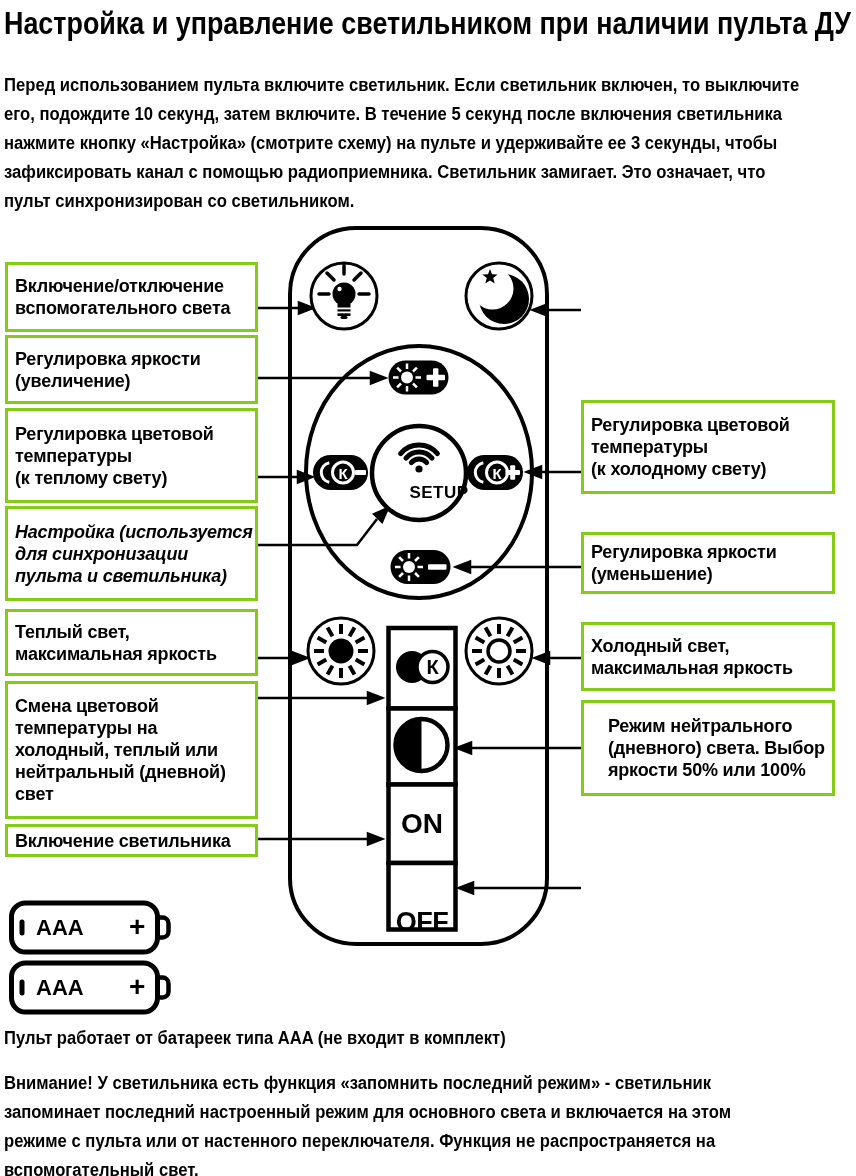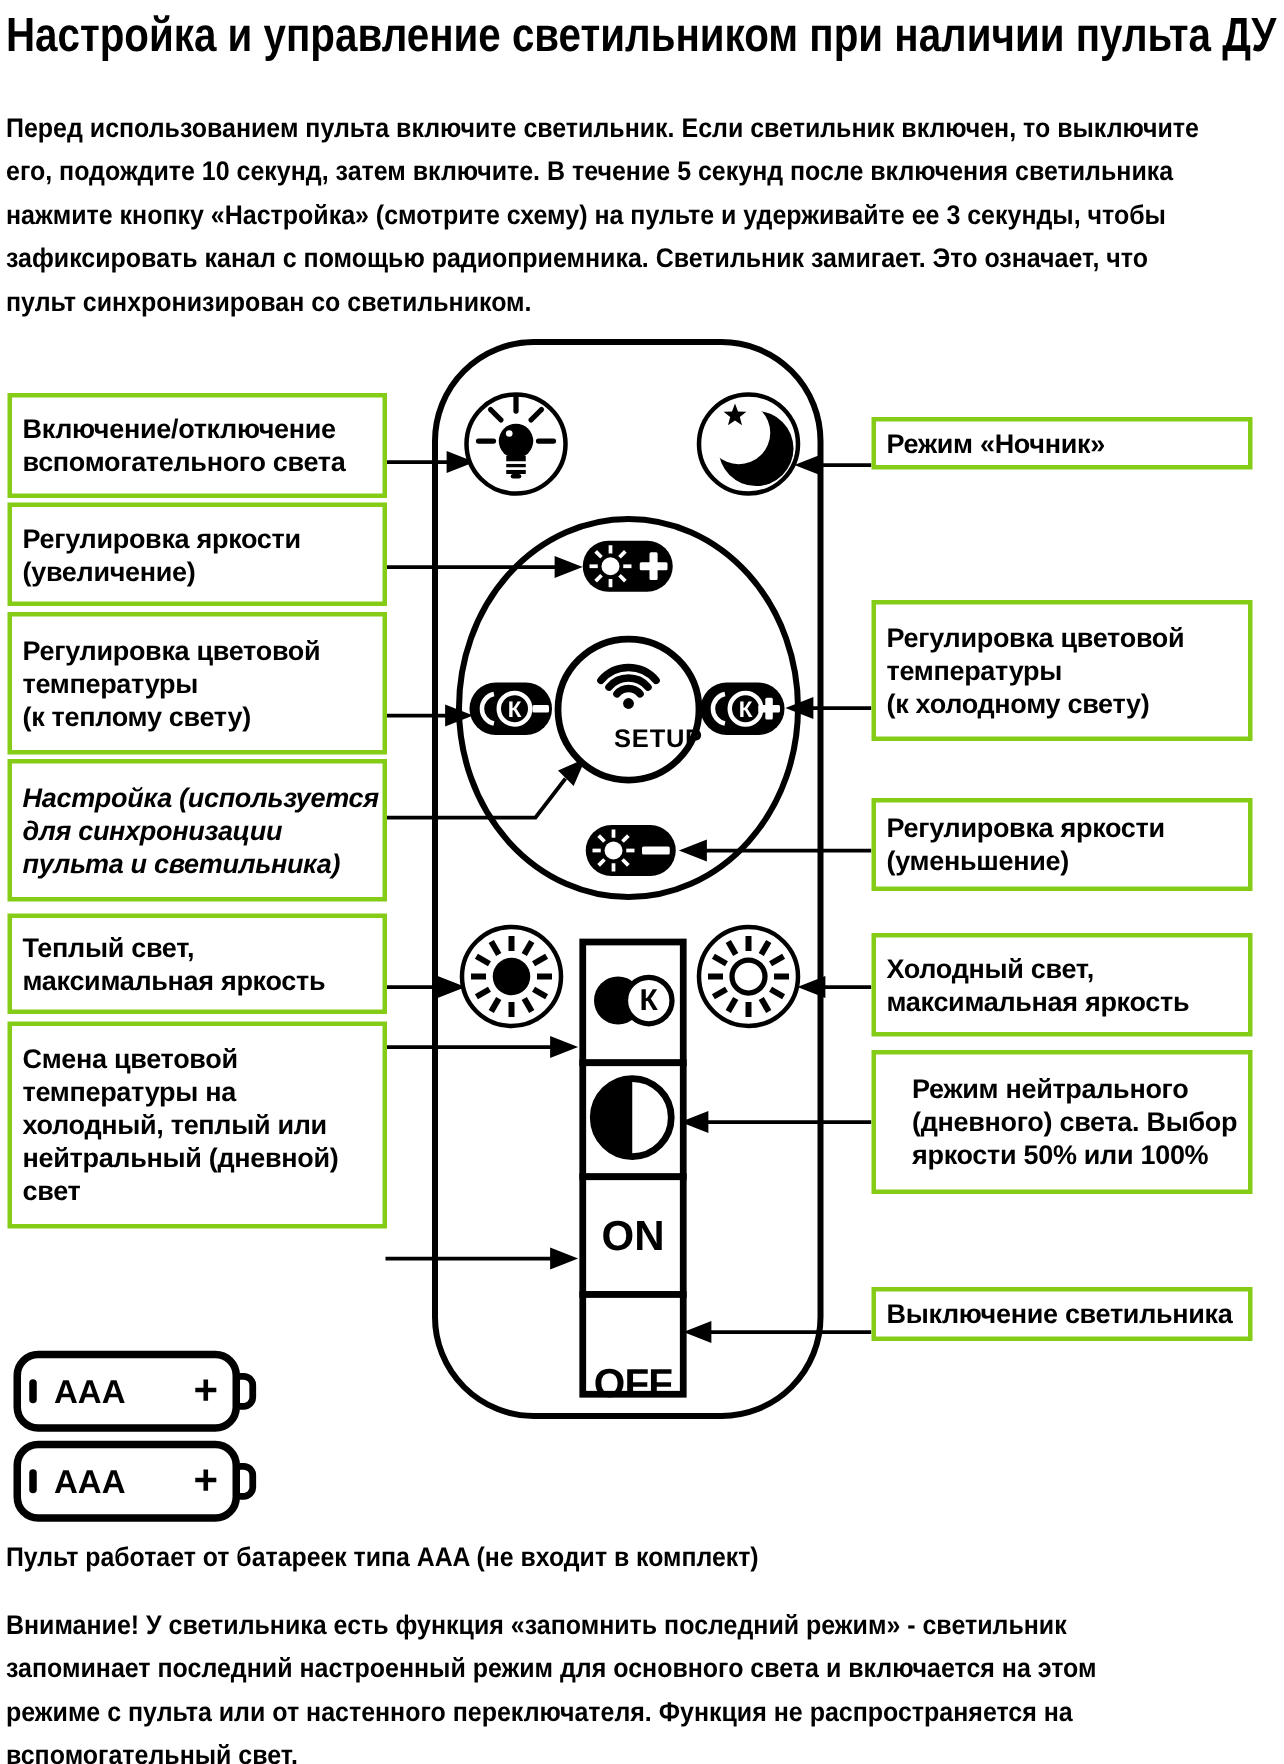"Режим «Ночник»" div.box { html: <div>Режим «Ночник»</div> -> none }
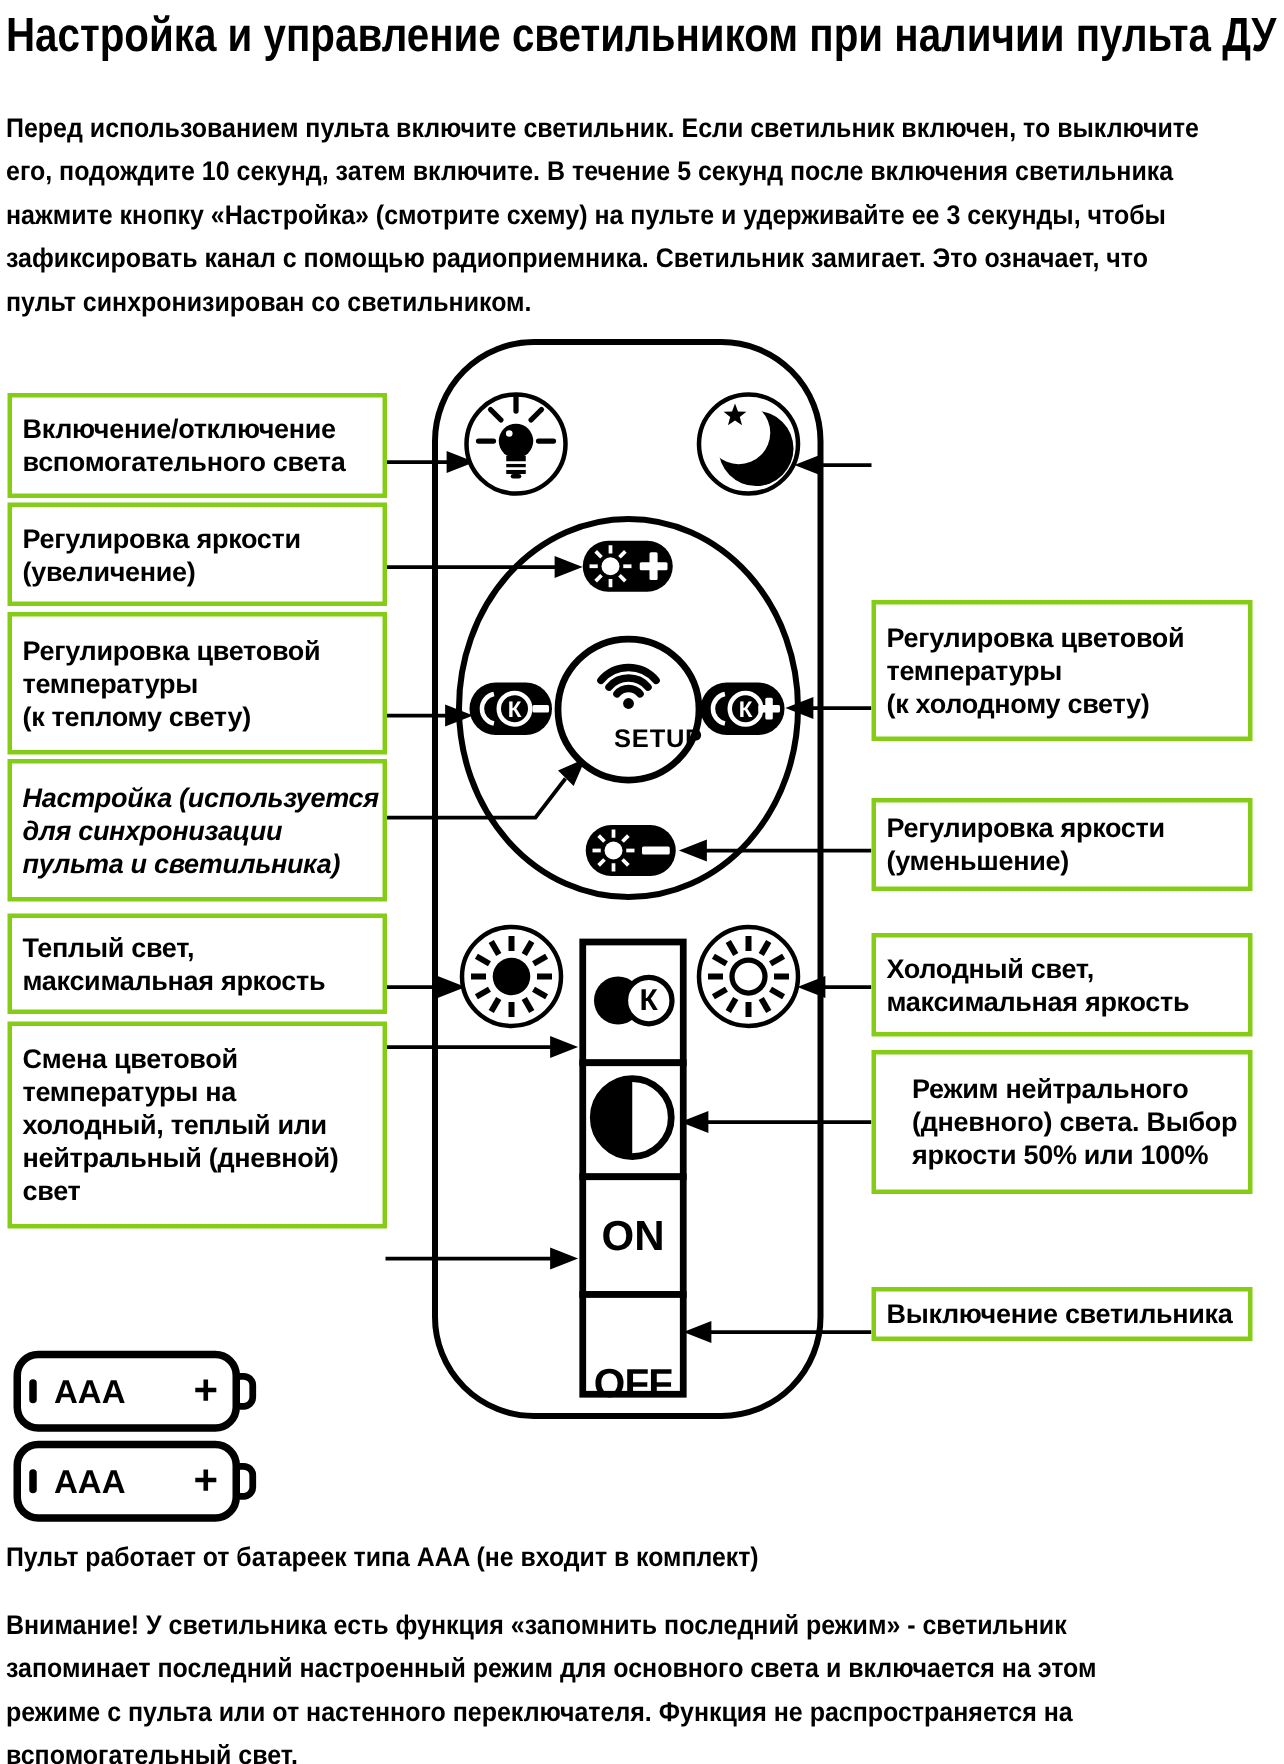"Включение светильника" div.box { html: none -> <div>Включение светильника</div> }
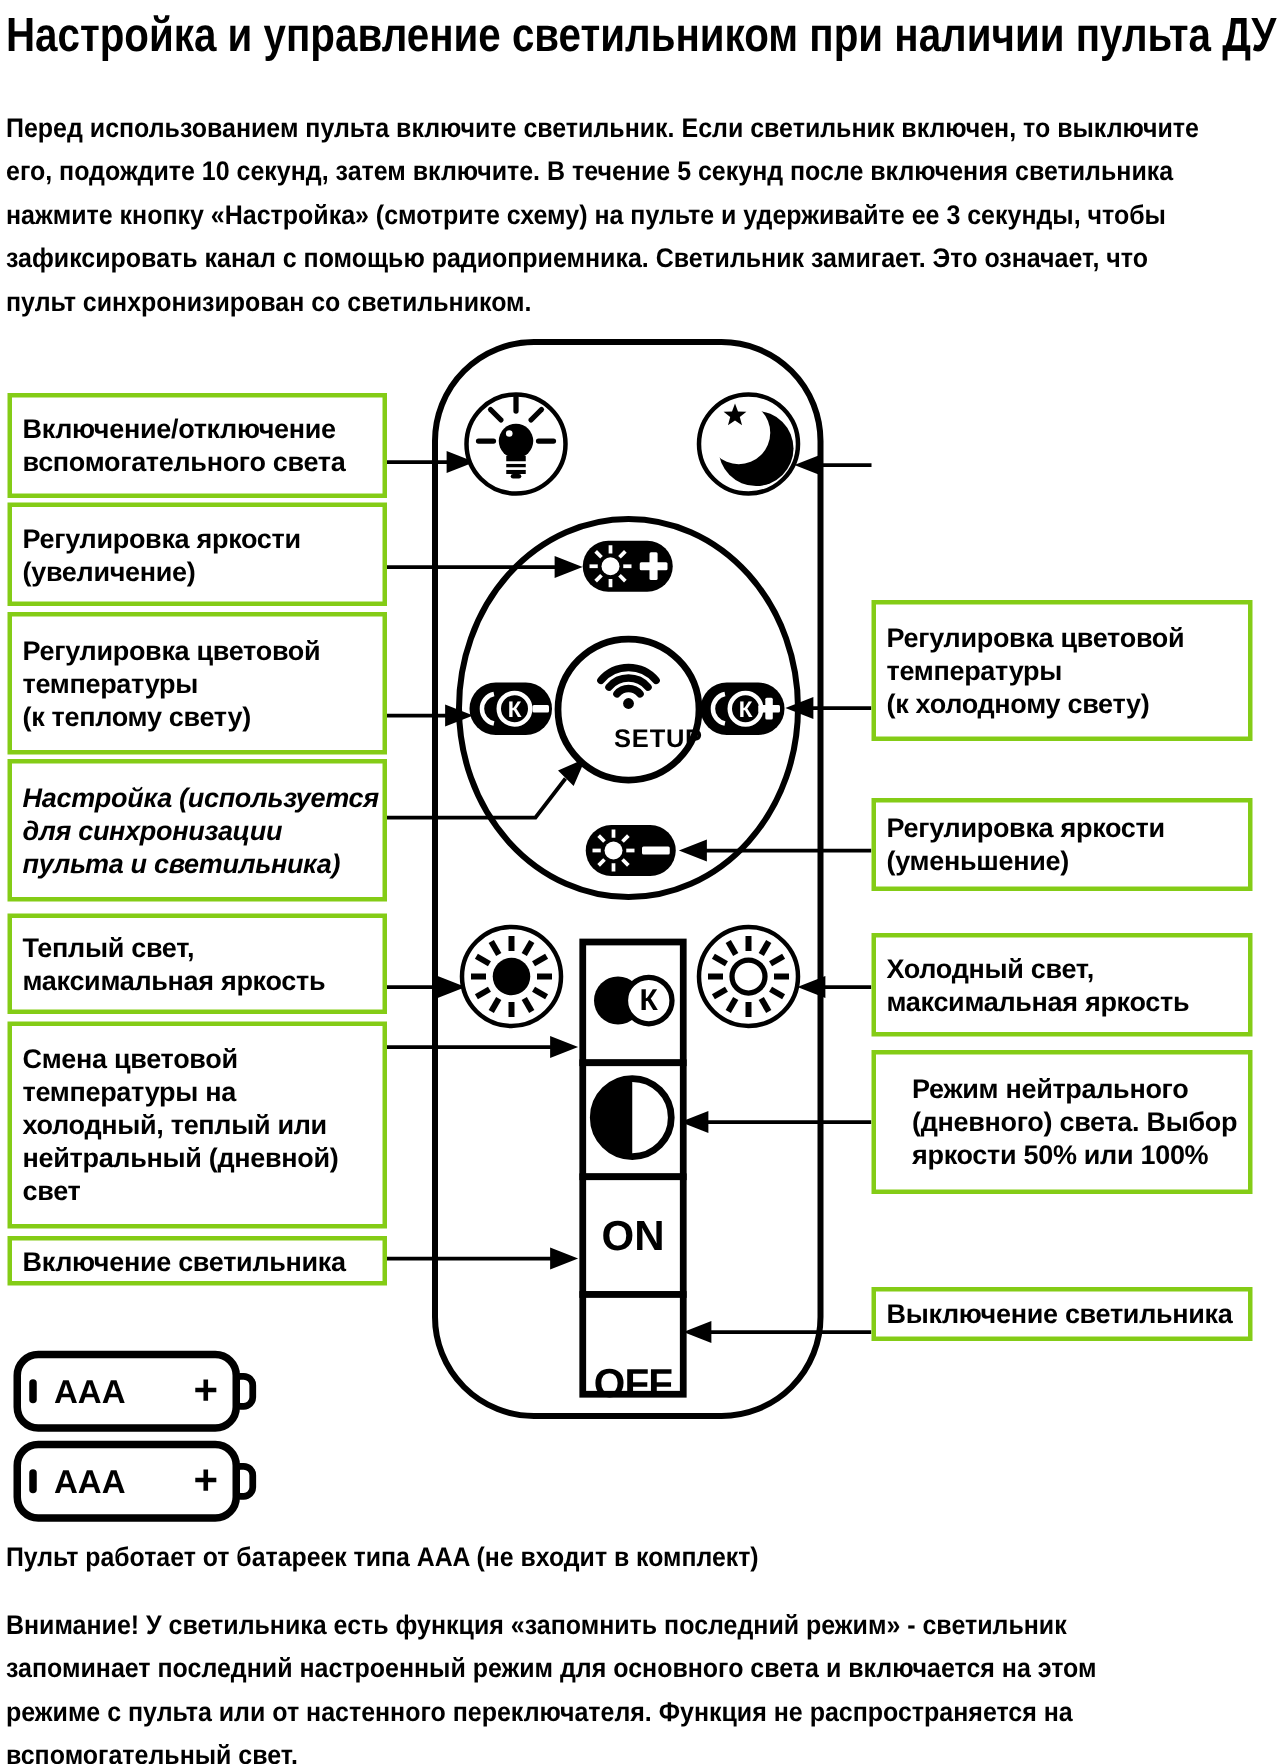"Выключение светильника" div.box { html: <div>Выключение светильника</div> -> none }
